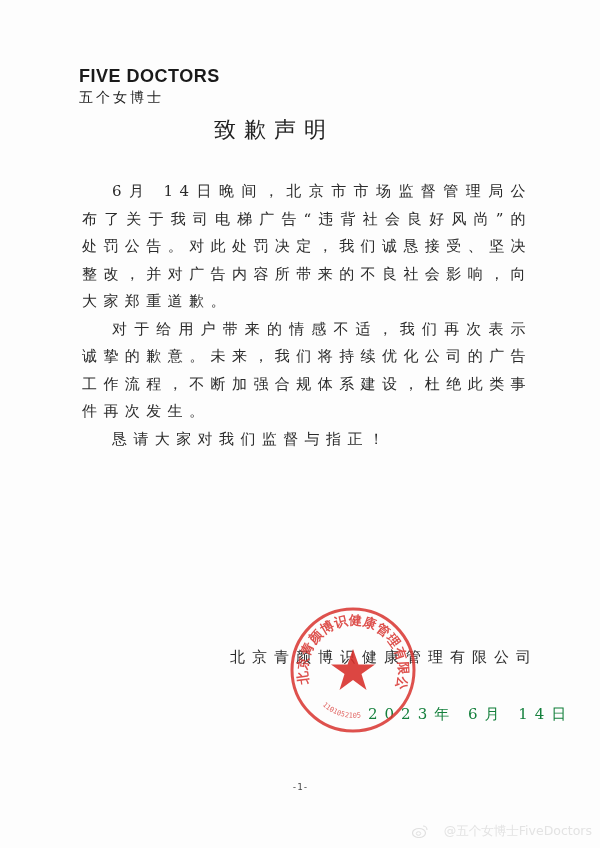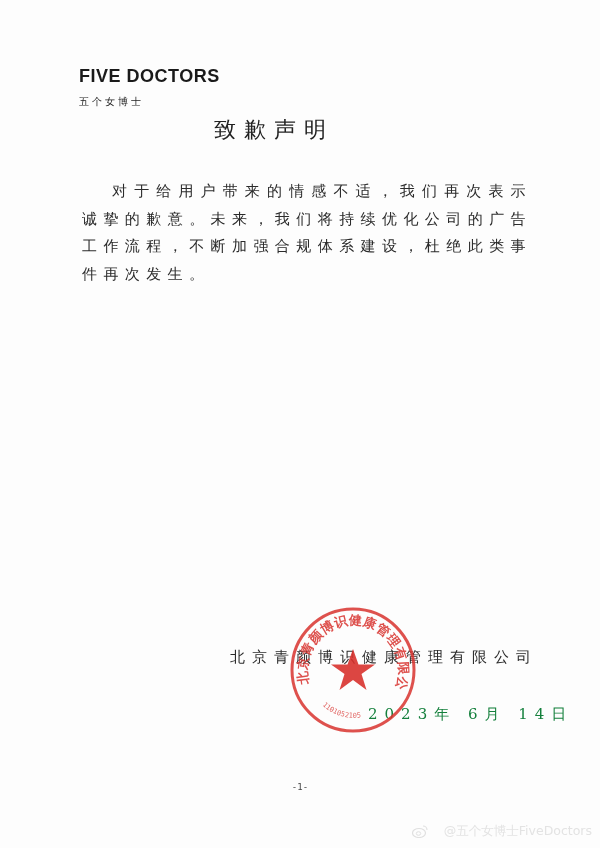"五个女博士" .brand-zh { font-size: 10px -> 14px; margin-top: 9px -> 3px }
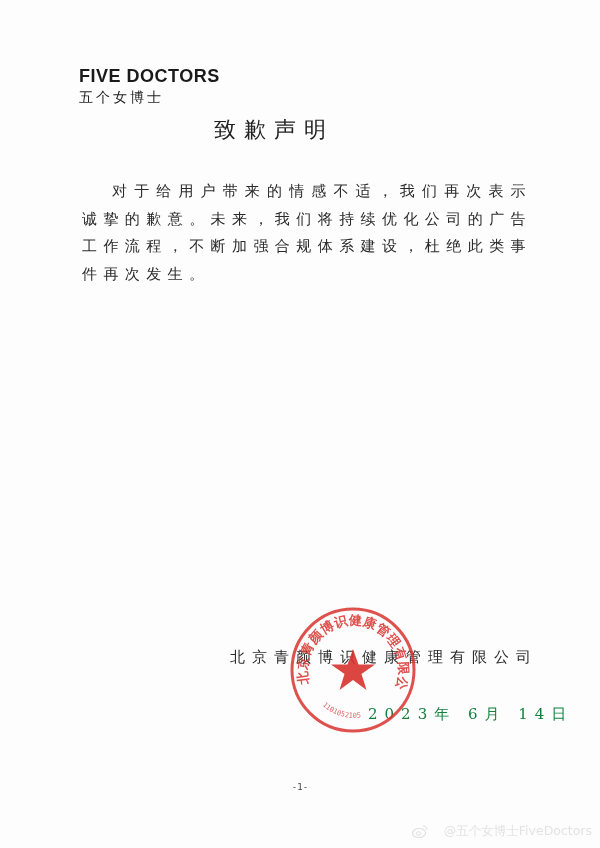"6月" p.para { html: none -> <p>6月 14日晚间，北京市市场监督管理局公布了关于我司电梯广告“违背社会良好风尚”的处罚公告。对此处罚决定，我们诚恳接受、坚决整改，并对广告内容所带来的不良社会影响，向大家郑重道歉。</p> }
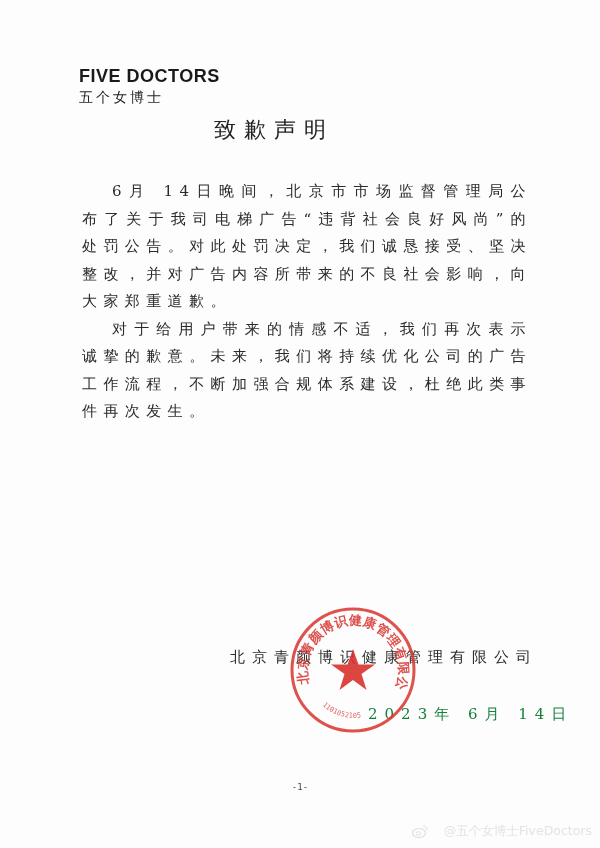"恳请大家对我们监督与指正！" p.para { html: none -> <p>恳请大家对我们监督与指正！</p> }
